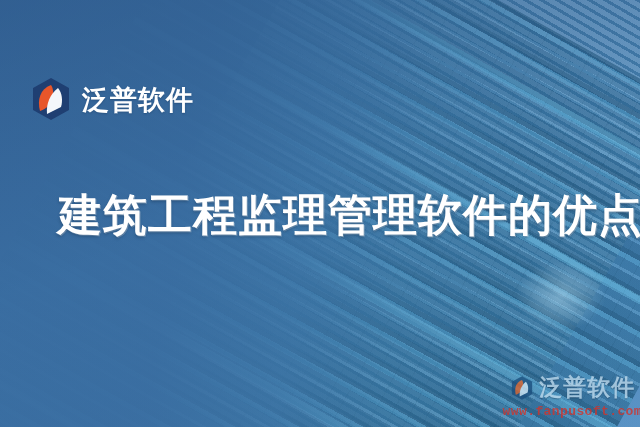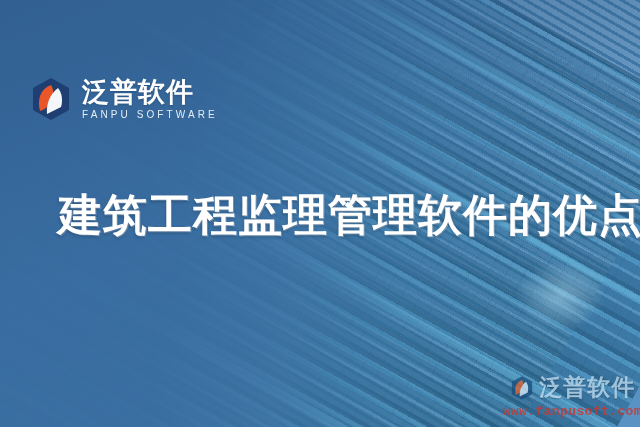"FANPU SOFTWARE" span.brand-en { html: <span>FANPU SOFTWARE</span> -> none }
